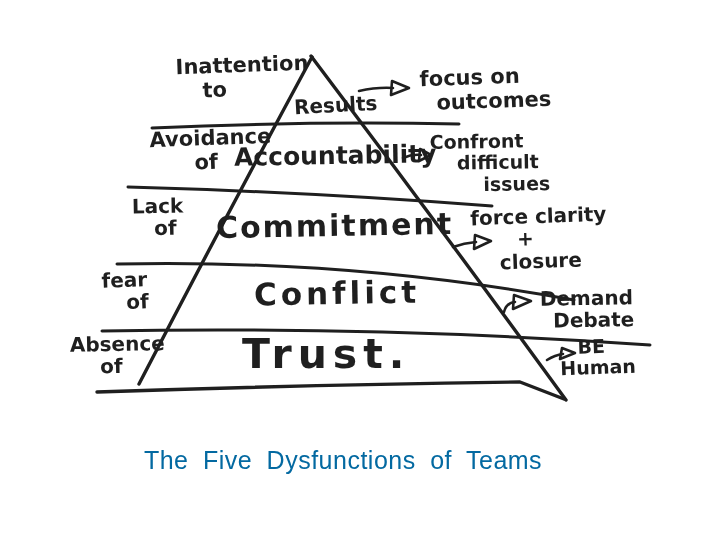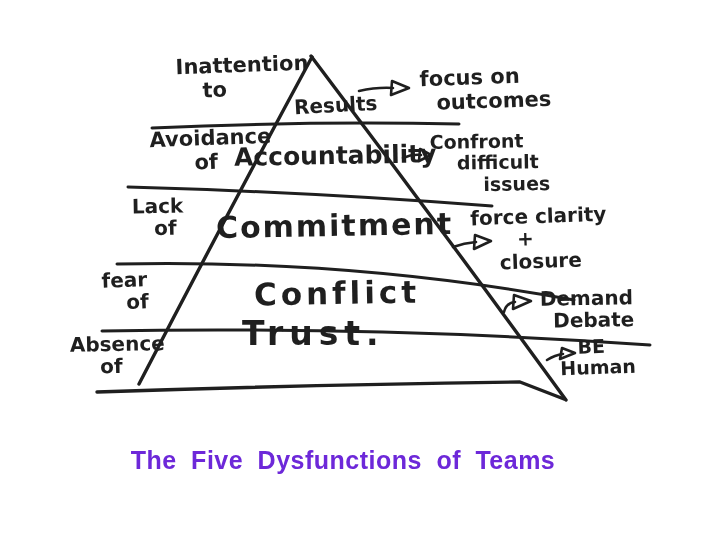"Trust." div.hand { font-size: 33px -> 41px; top: 316px -> 332px }
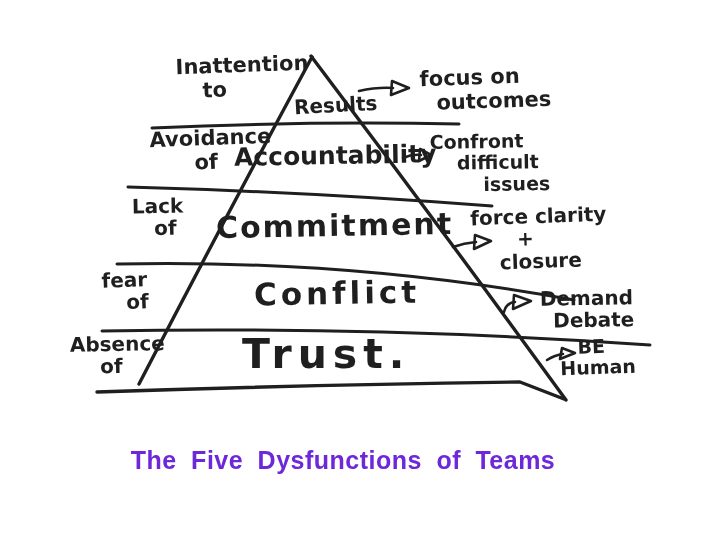"The Five Dysfunctions of Teams" .title { color: #6d28d9 -> #0369a1; font-weight: bold -> normal }
